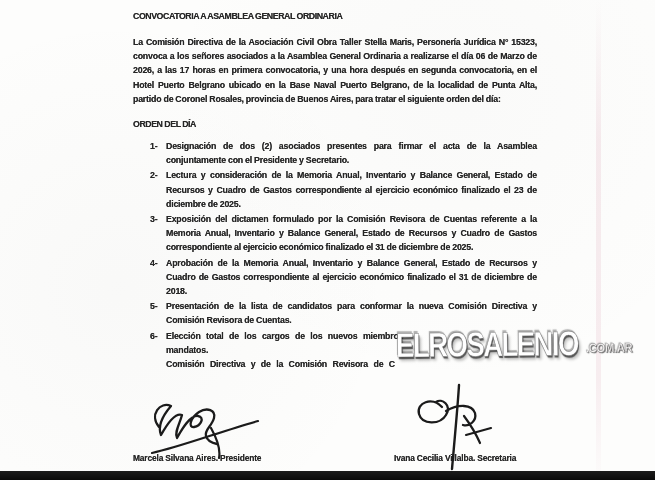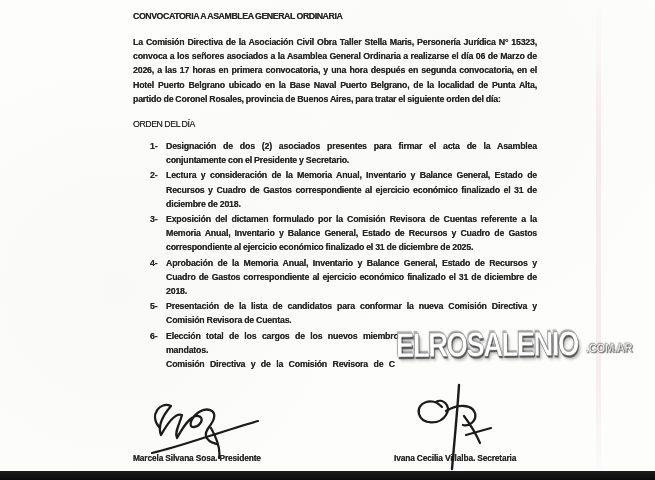"ORDEN DEL DÍA" .agenda-heading { font-weight: 400 -> 700 }
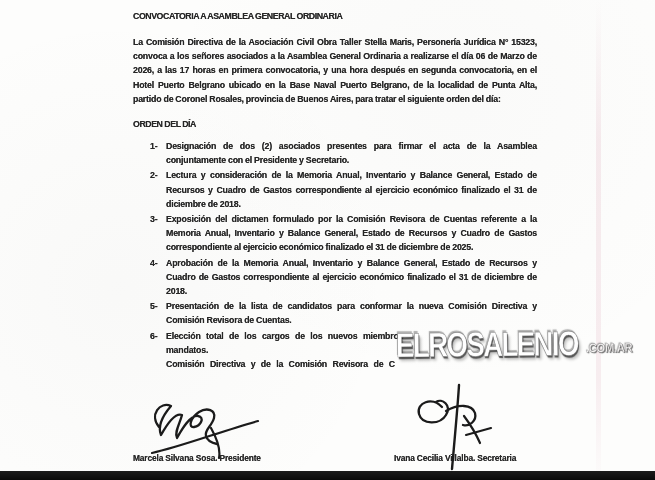"Lectura y consideración de la" div.agenda-text { text: 31 de diciembre de 2018 -> 23 de diciembre de 2025 }
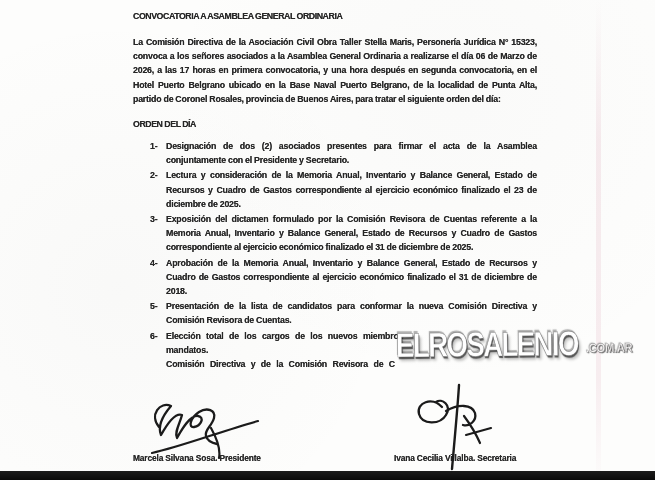"Marcela Silvana Sosa. Presidente" div.sig-label { text: Sosa -> Aires }
